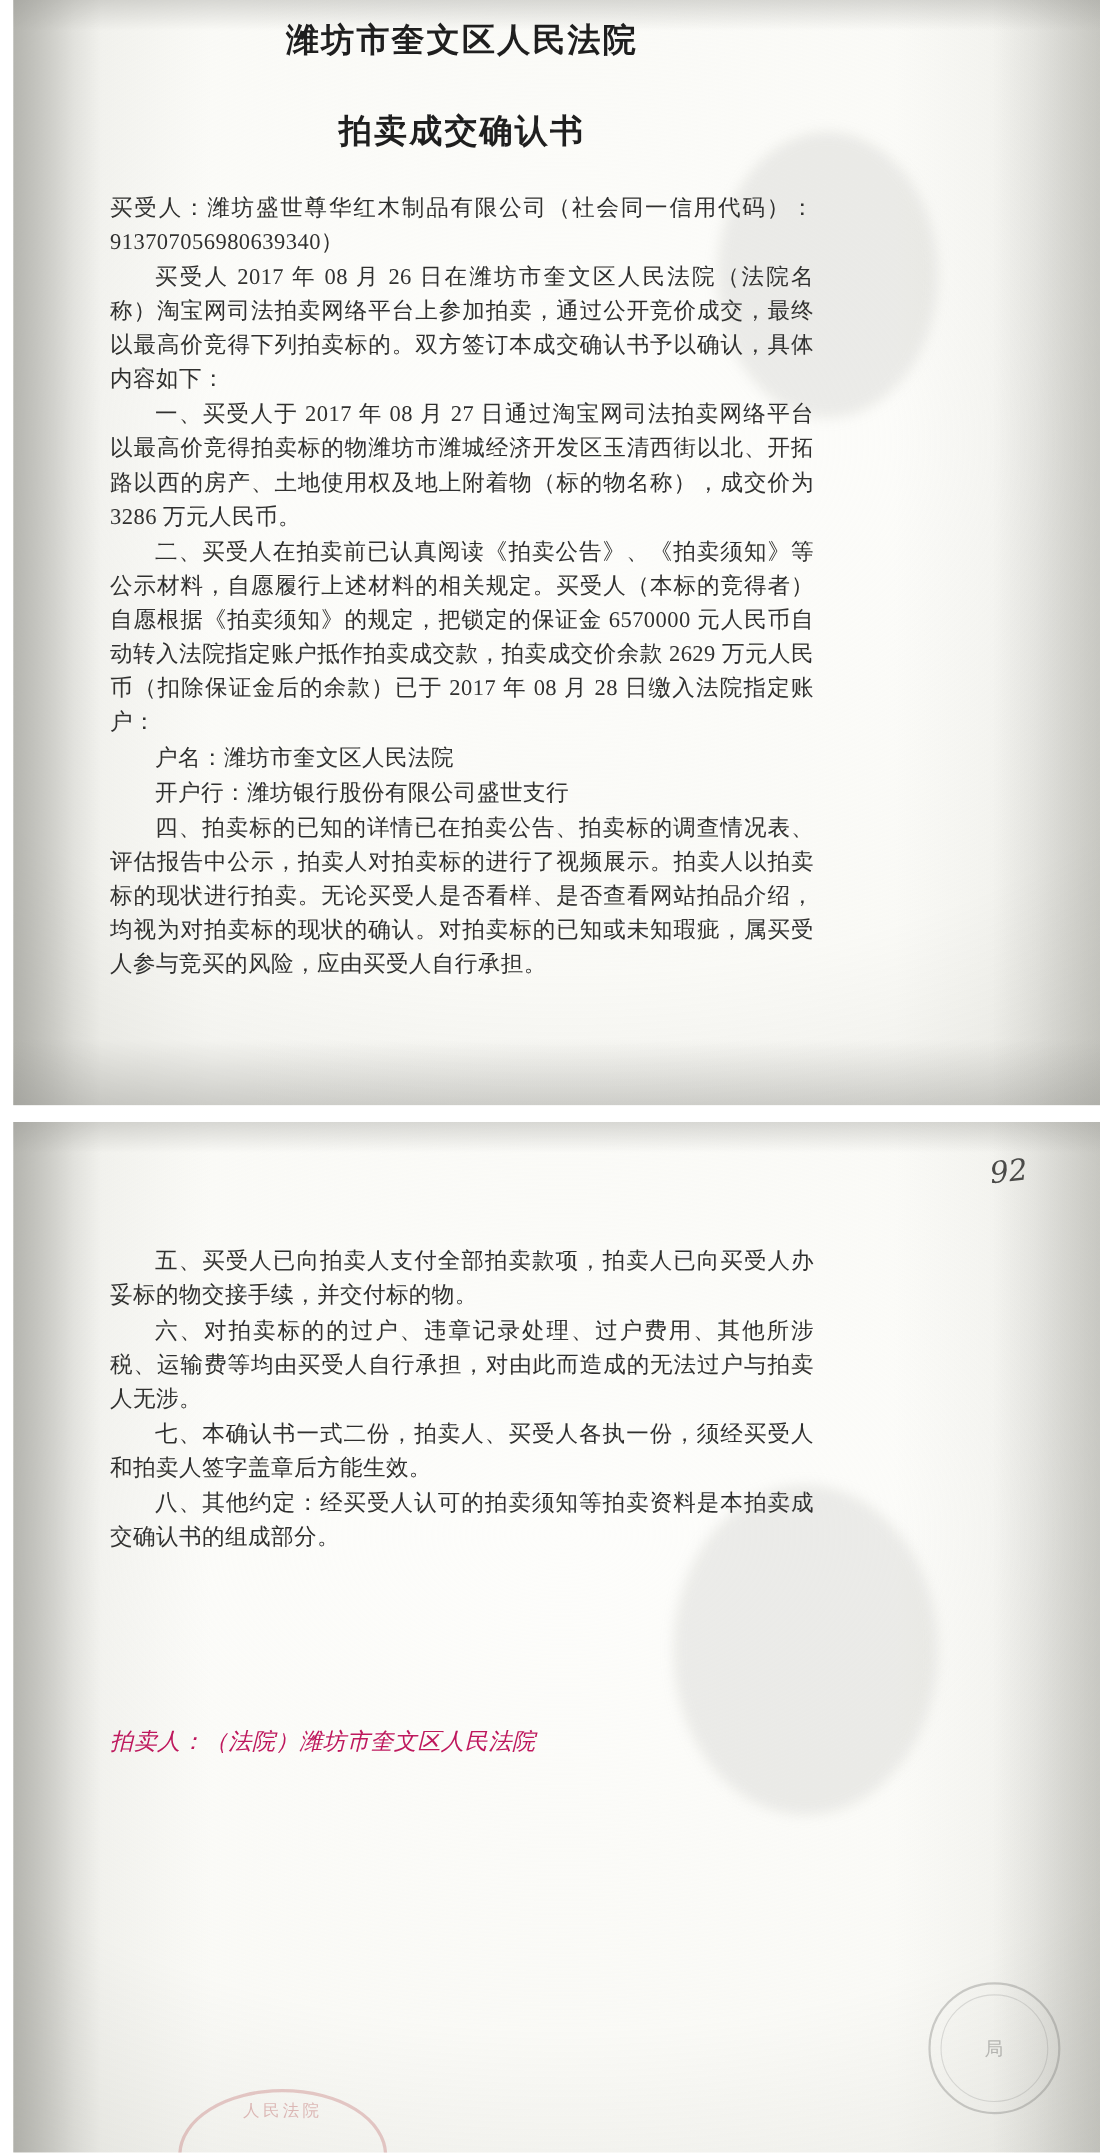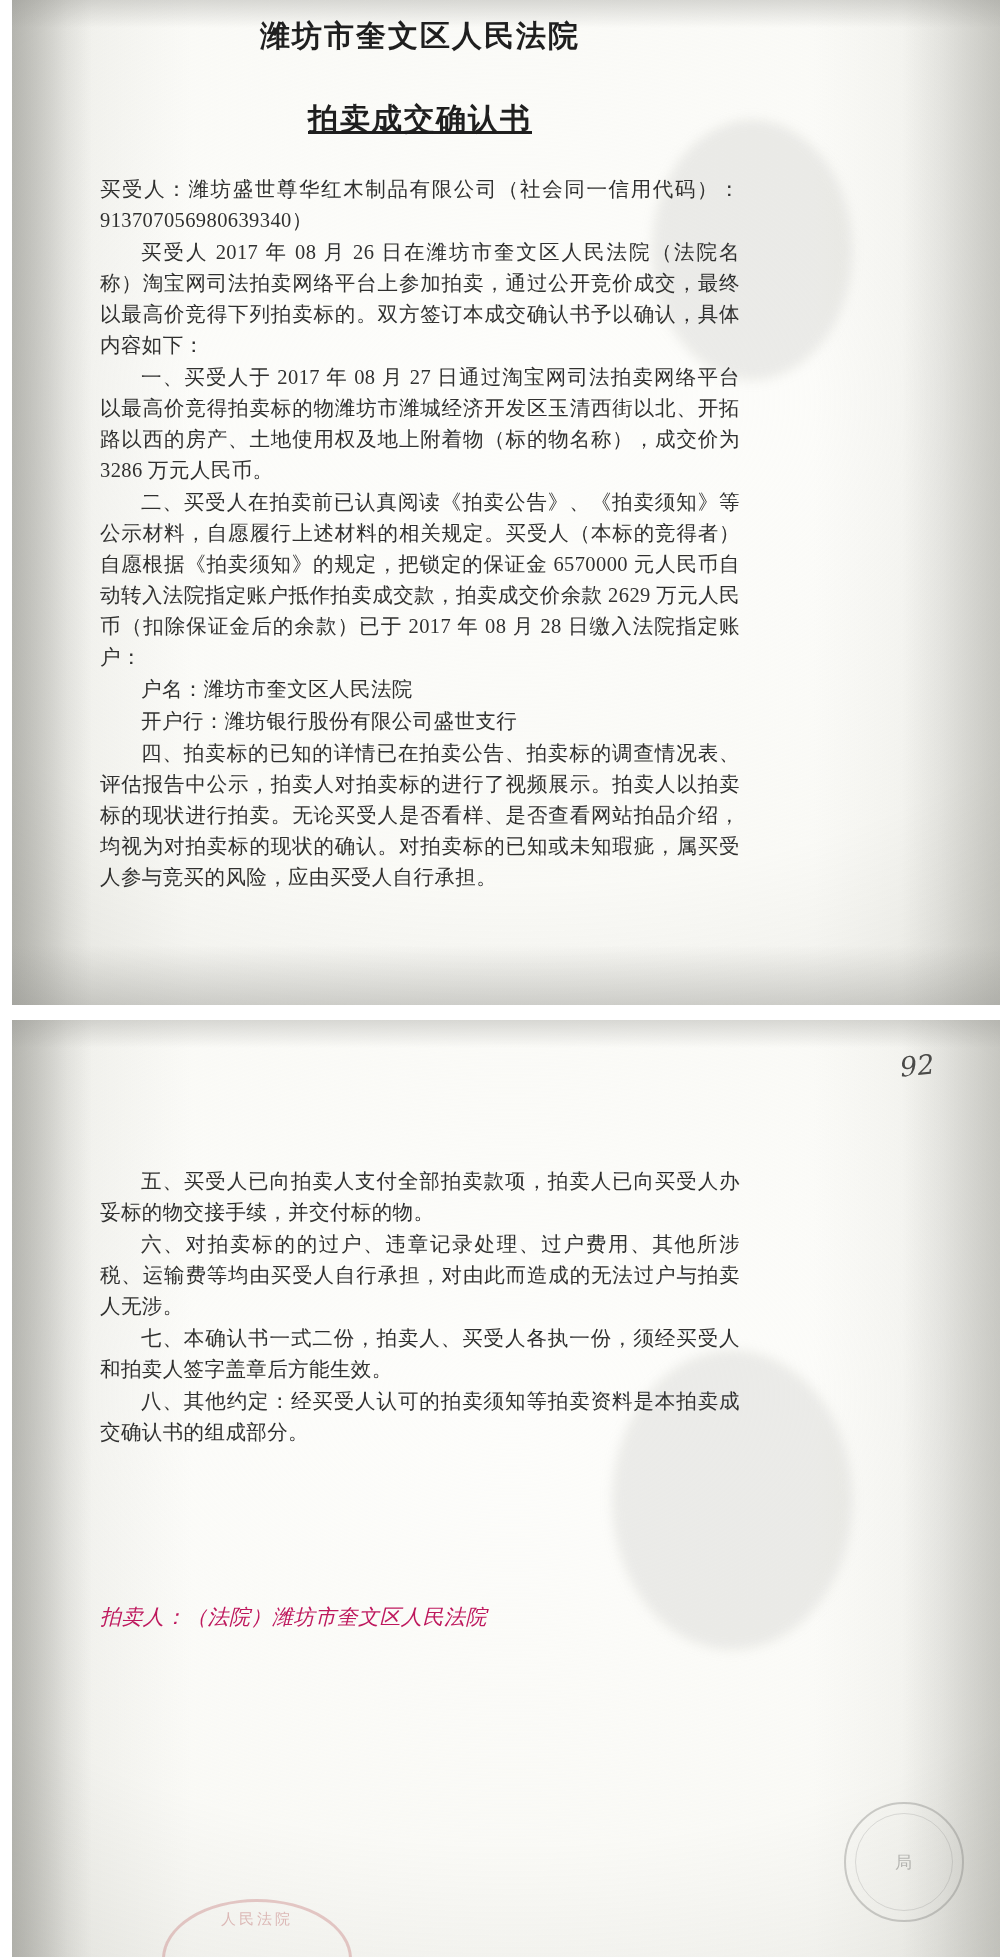"拍卖成交确认书" .title-sub { text-decoration: underline -> none }
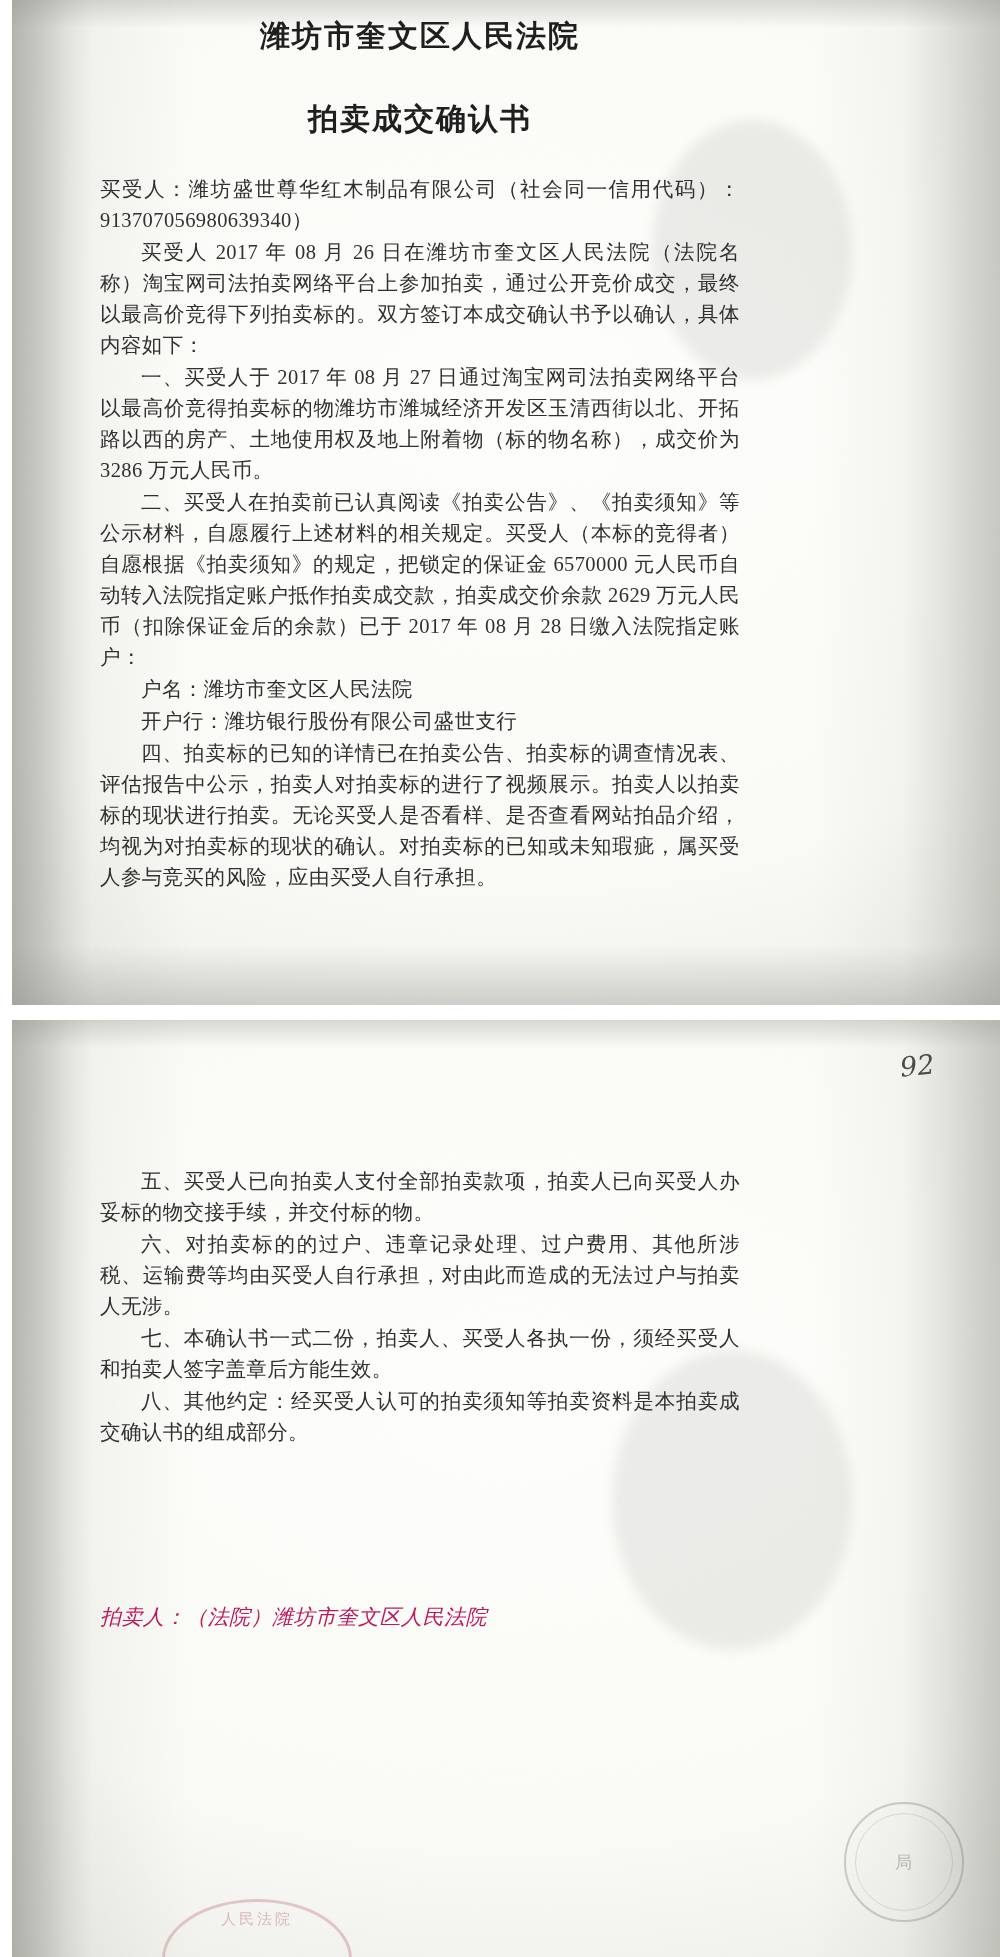"五、买受人已向拍卖人支付全部拍卖款项，拍卖人已向买受人办妥标的物交接手续，并交付" div.doc-body { margin-top: 34px -> none }
